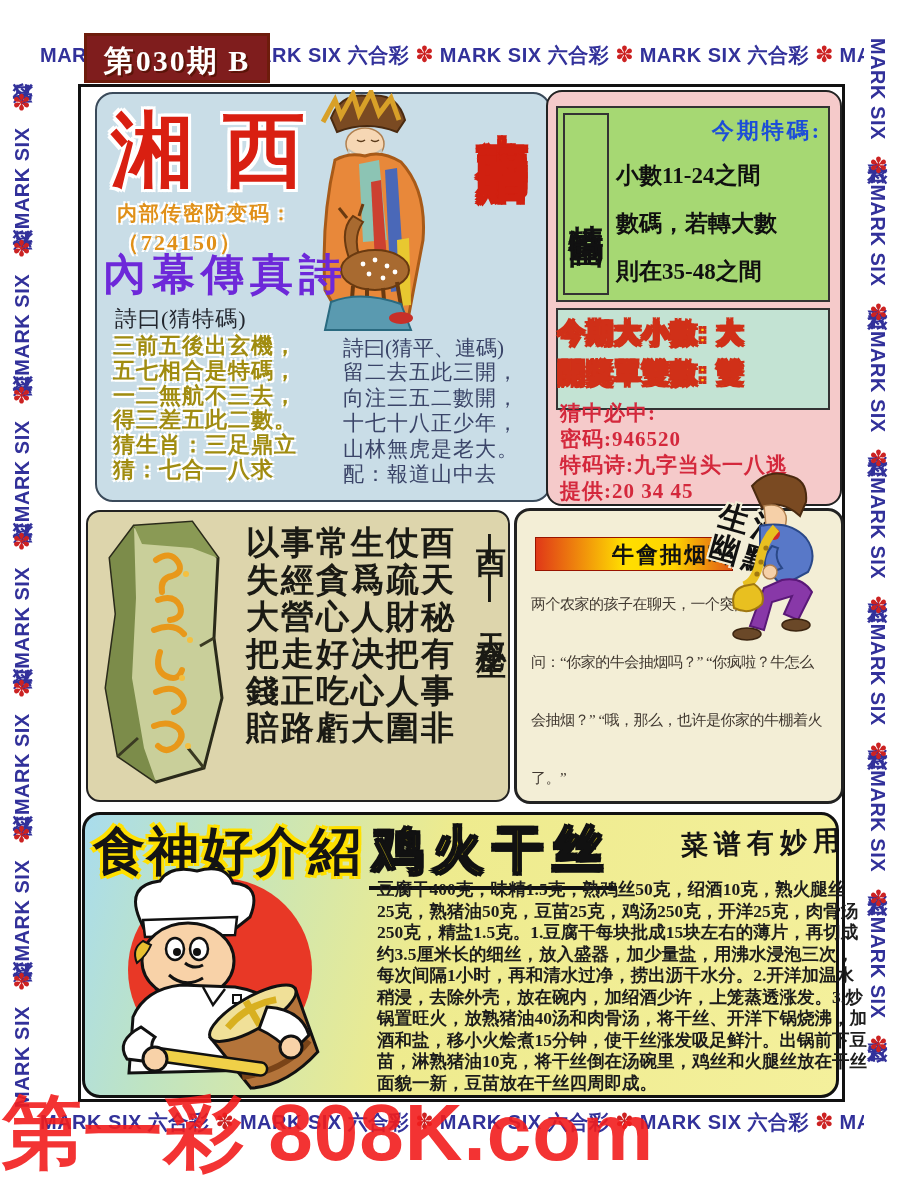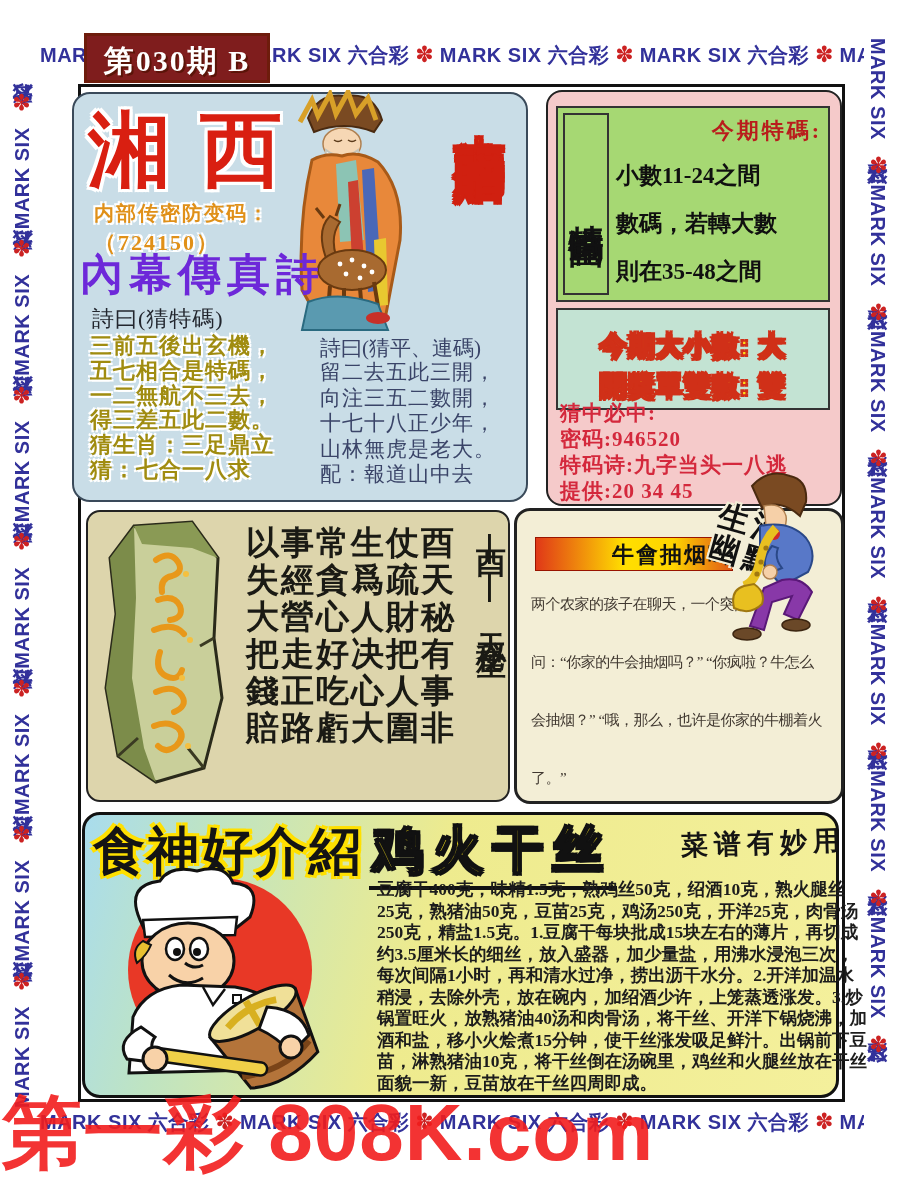"湘西" .panel1 { left: 72px -> 95px }
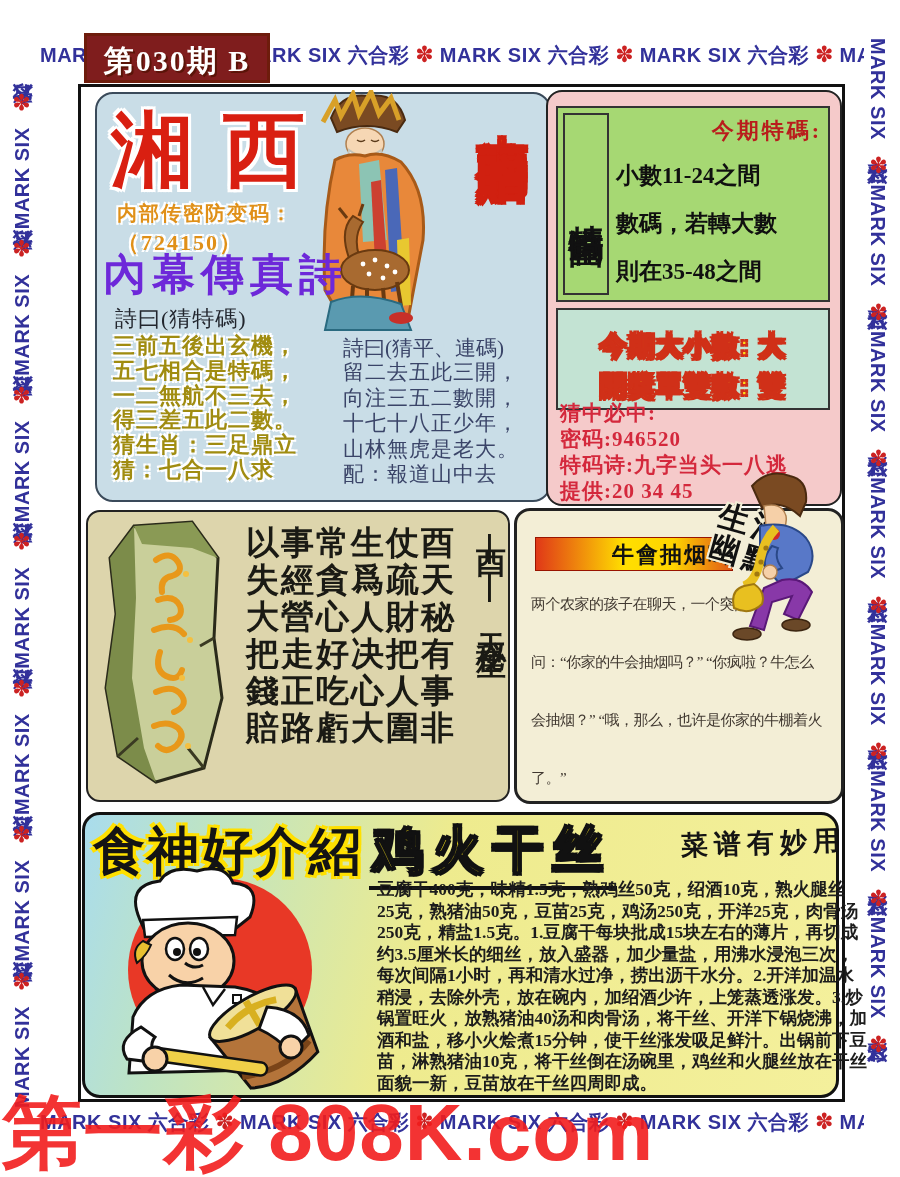"今期特碼:" .range-caption { color: #b91c1c -> #1d4ed8 }
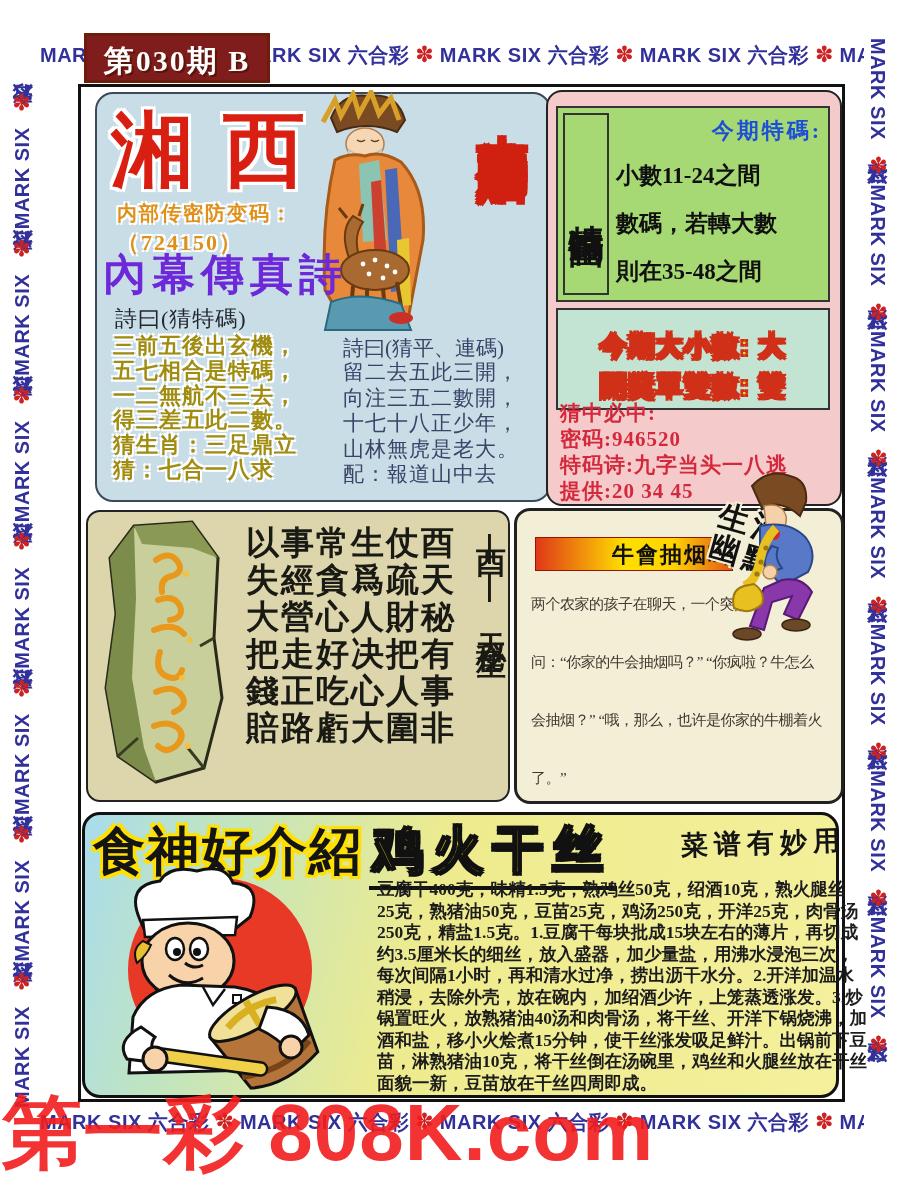"今期大小數: 大" .teal-box { padding-top: 16px -> 3px; text-align: center -> none }
